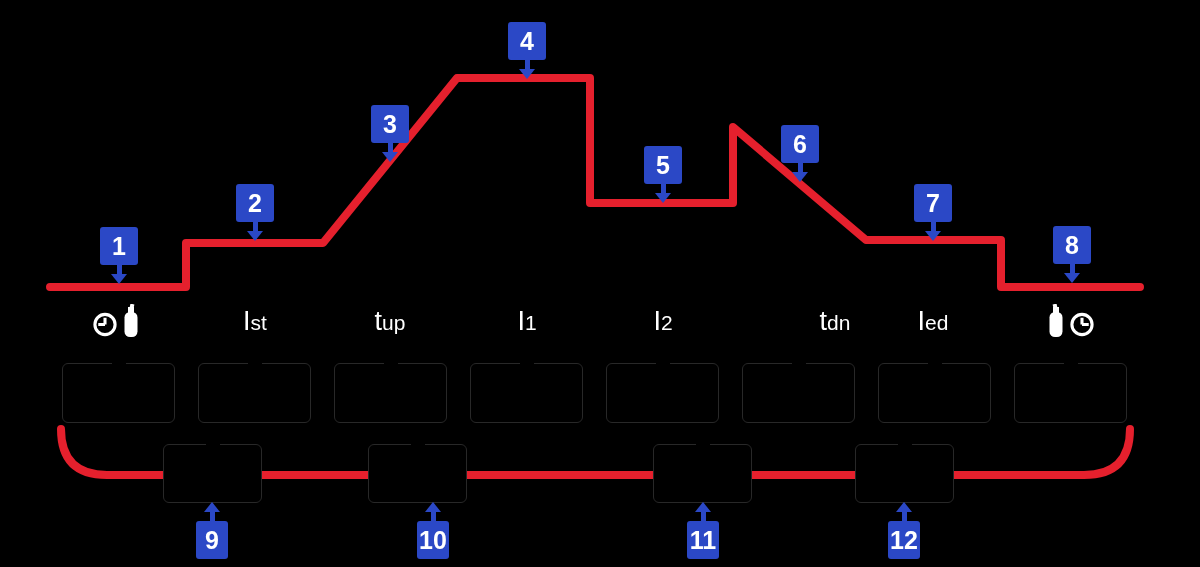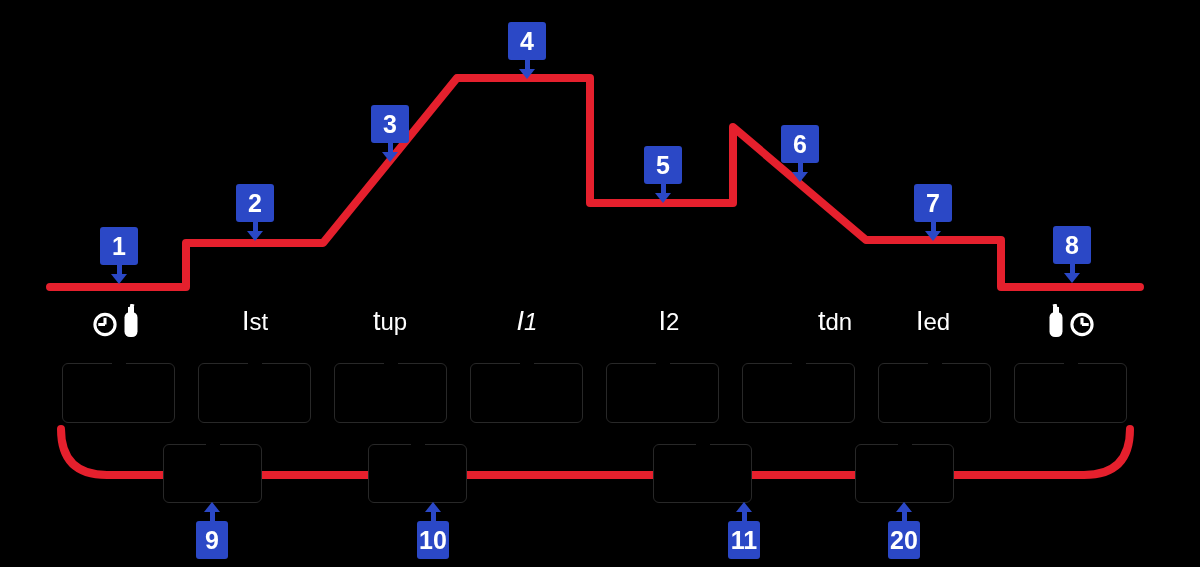"st" .phase .sfx { font-size: 24px -> 21px }
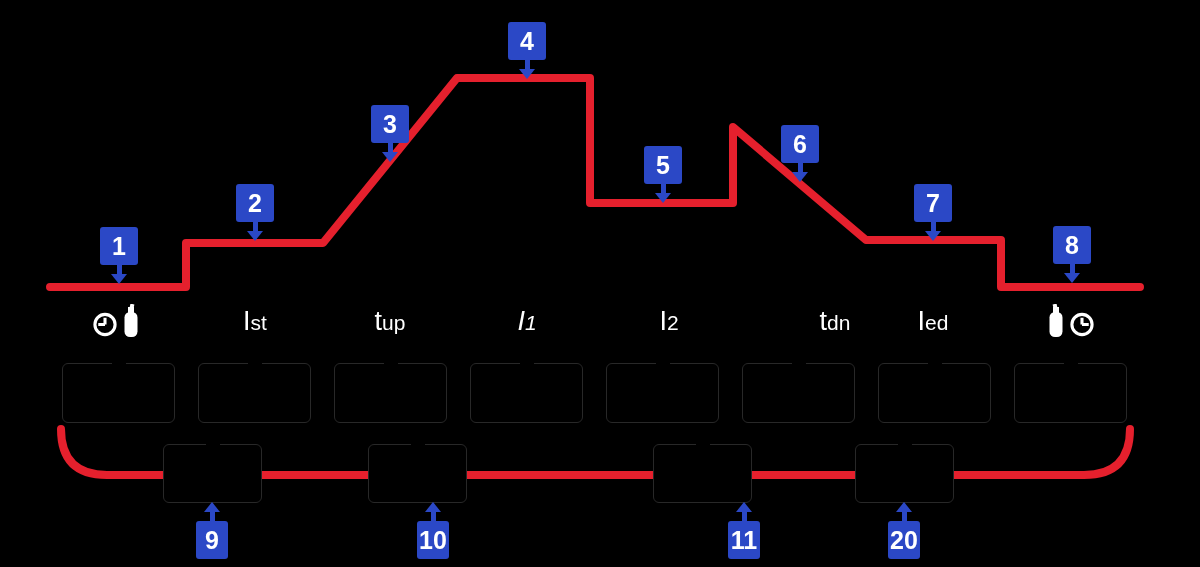"I1" div.phase { font-style: italic -> none }
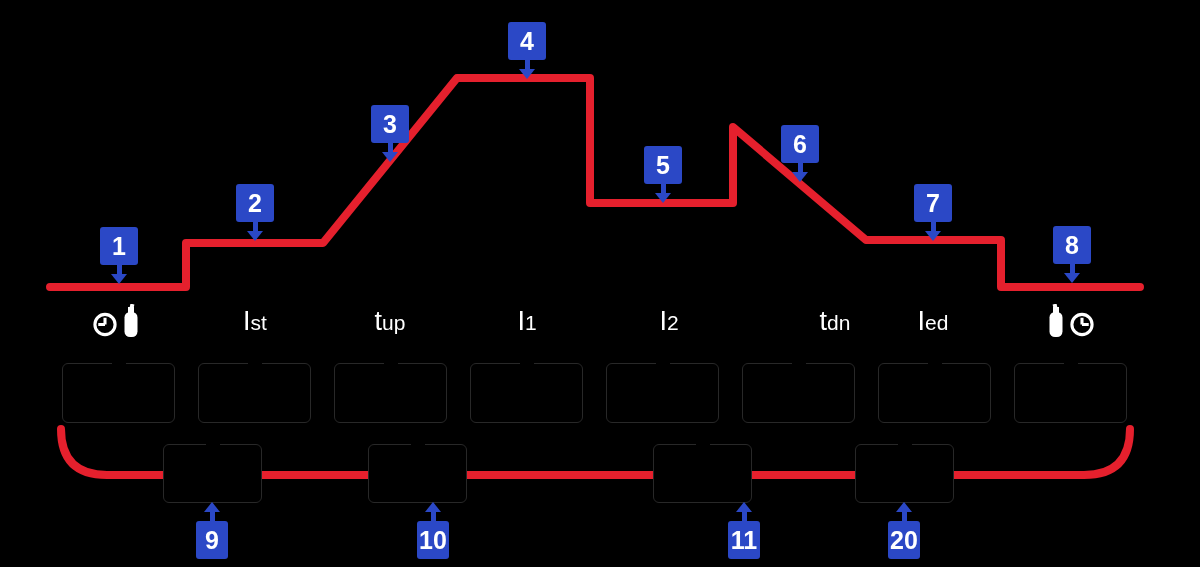"I2" div.phase { margin-left: 6px -> none }
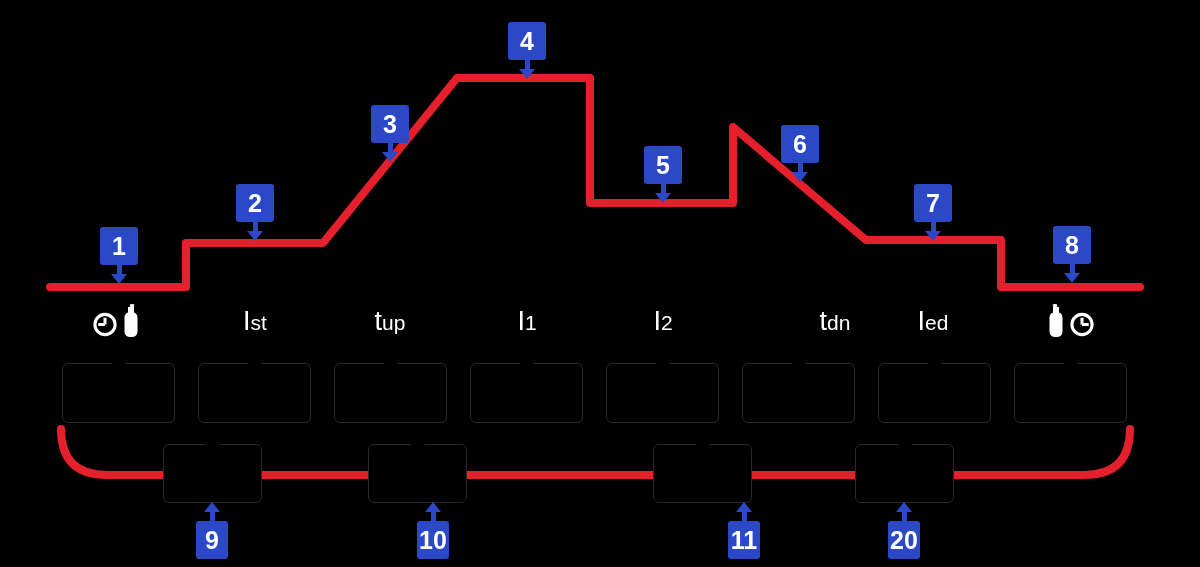"11" div.marker { margin-left: 41px -> none }
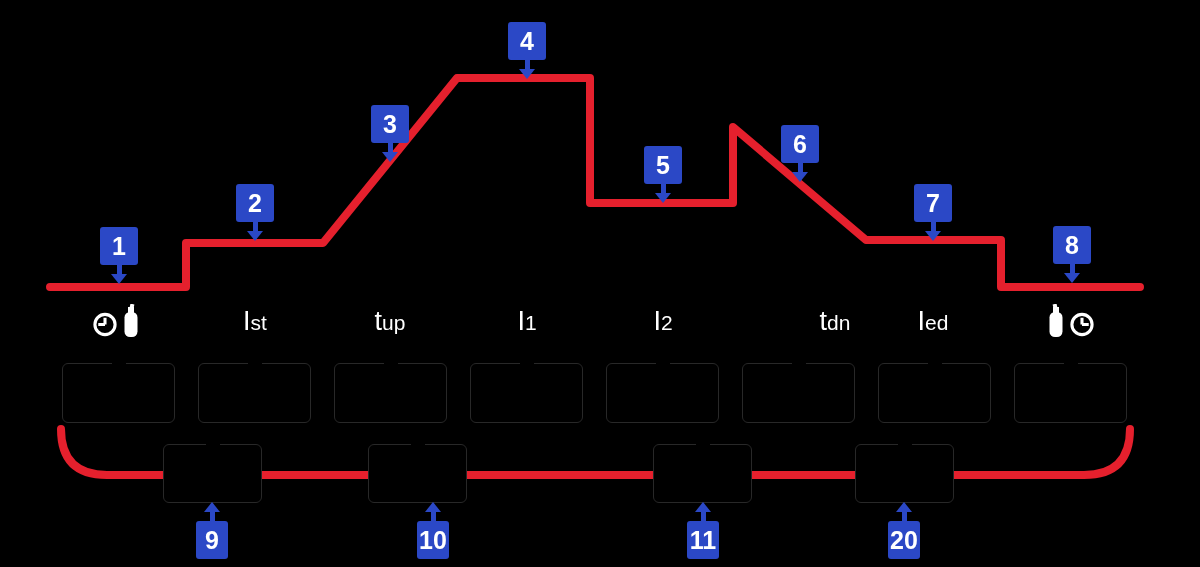"20" div.nbox { text: 20 -> 12 }
